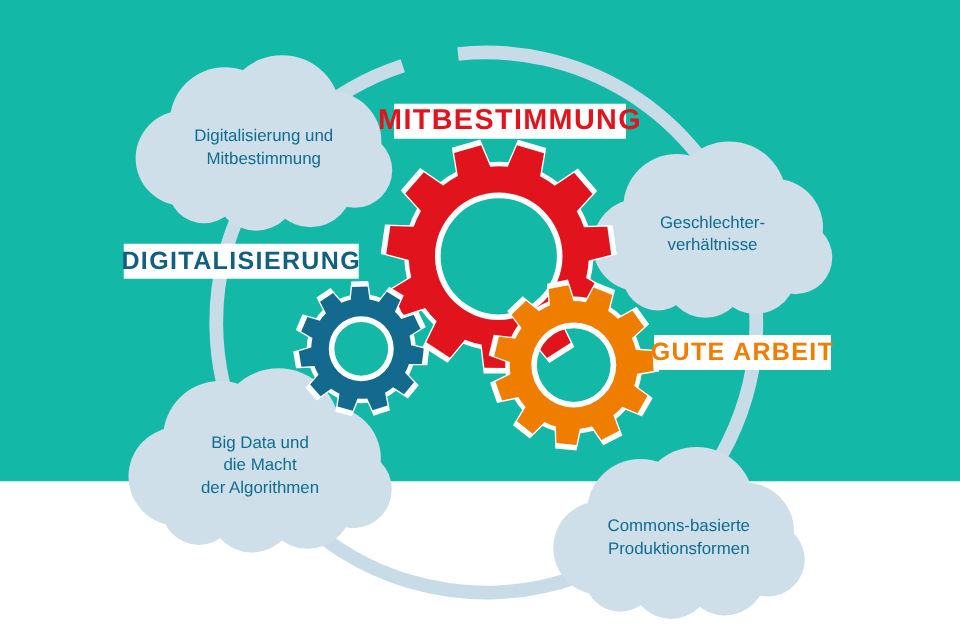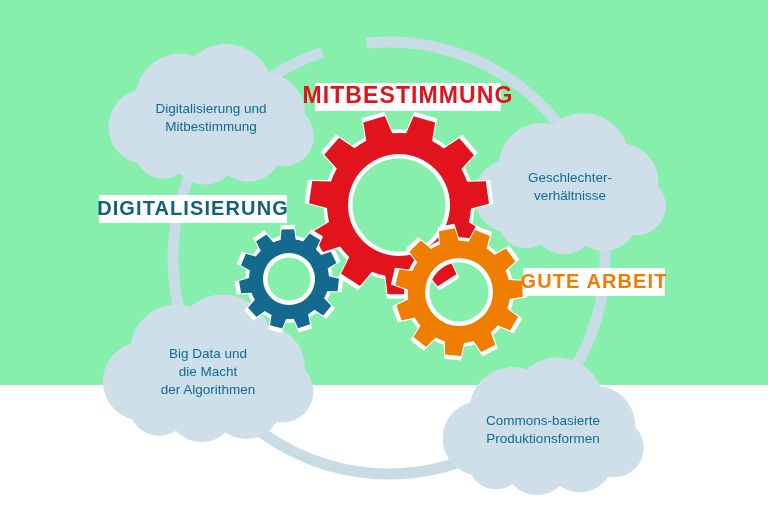"Digitalisierung und Mitbestimmung" #stage { background: #86efac -> #14b8a6 }
